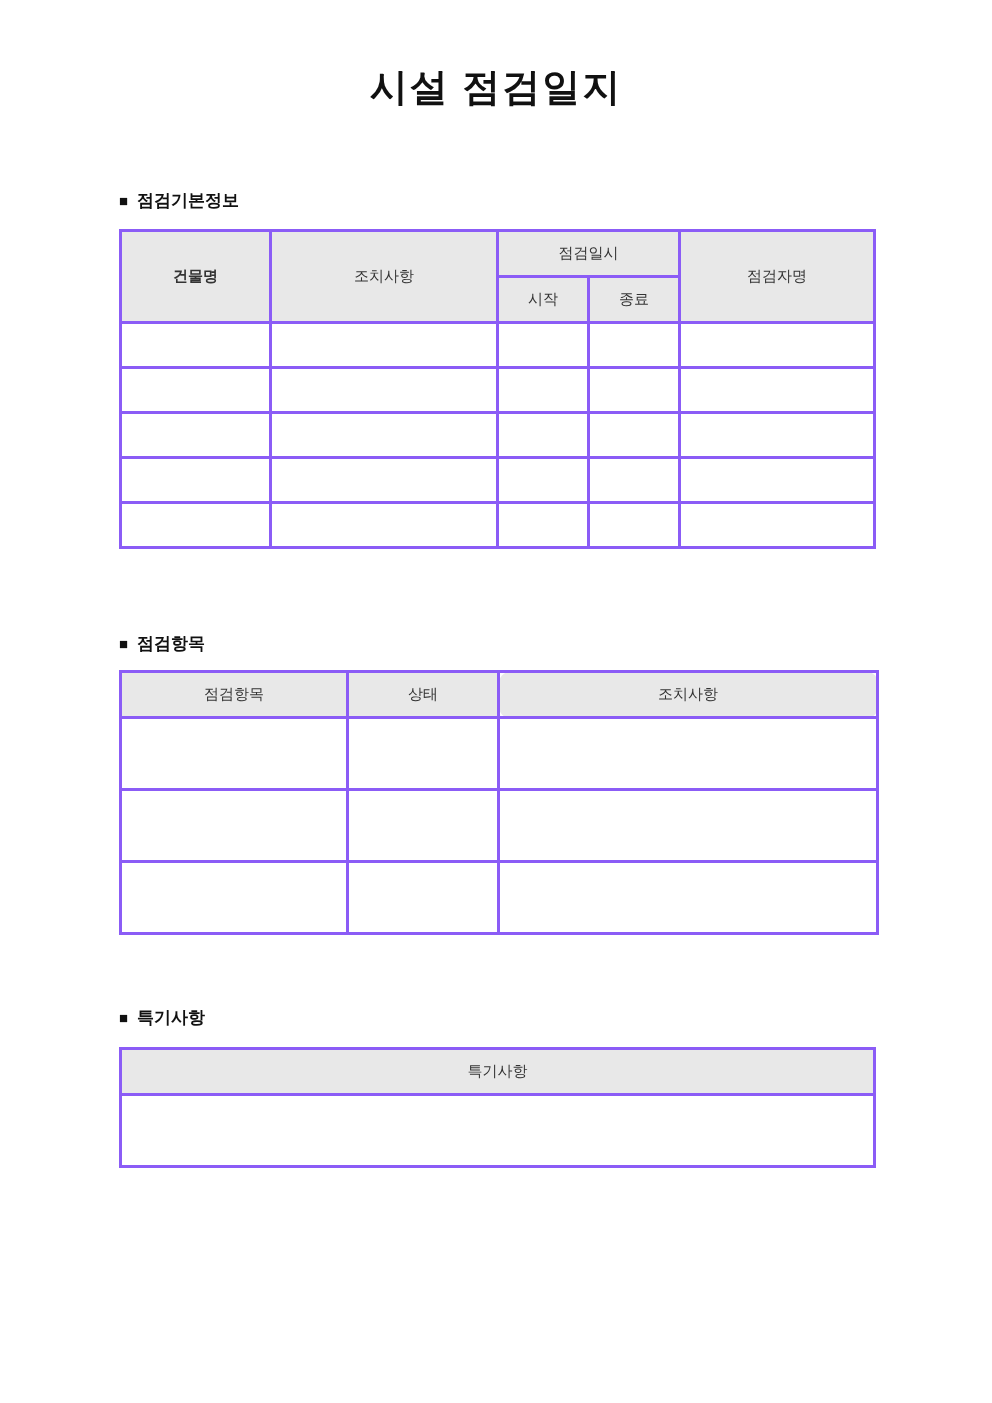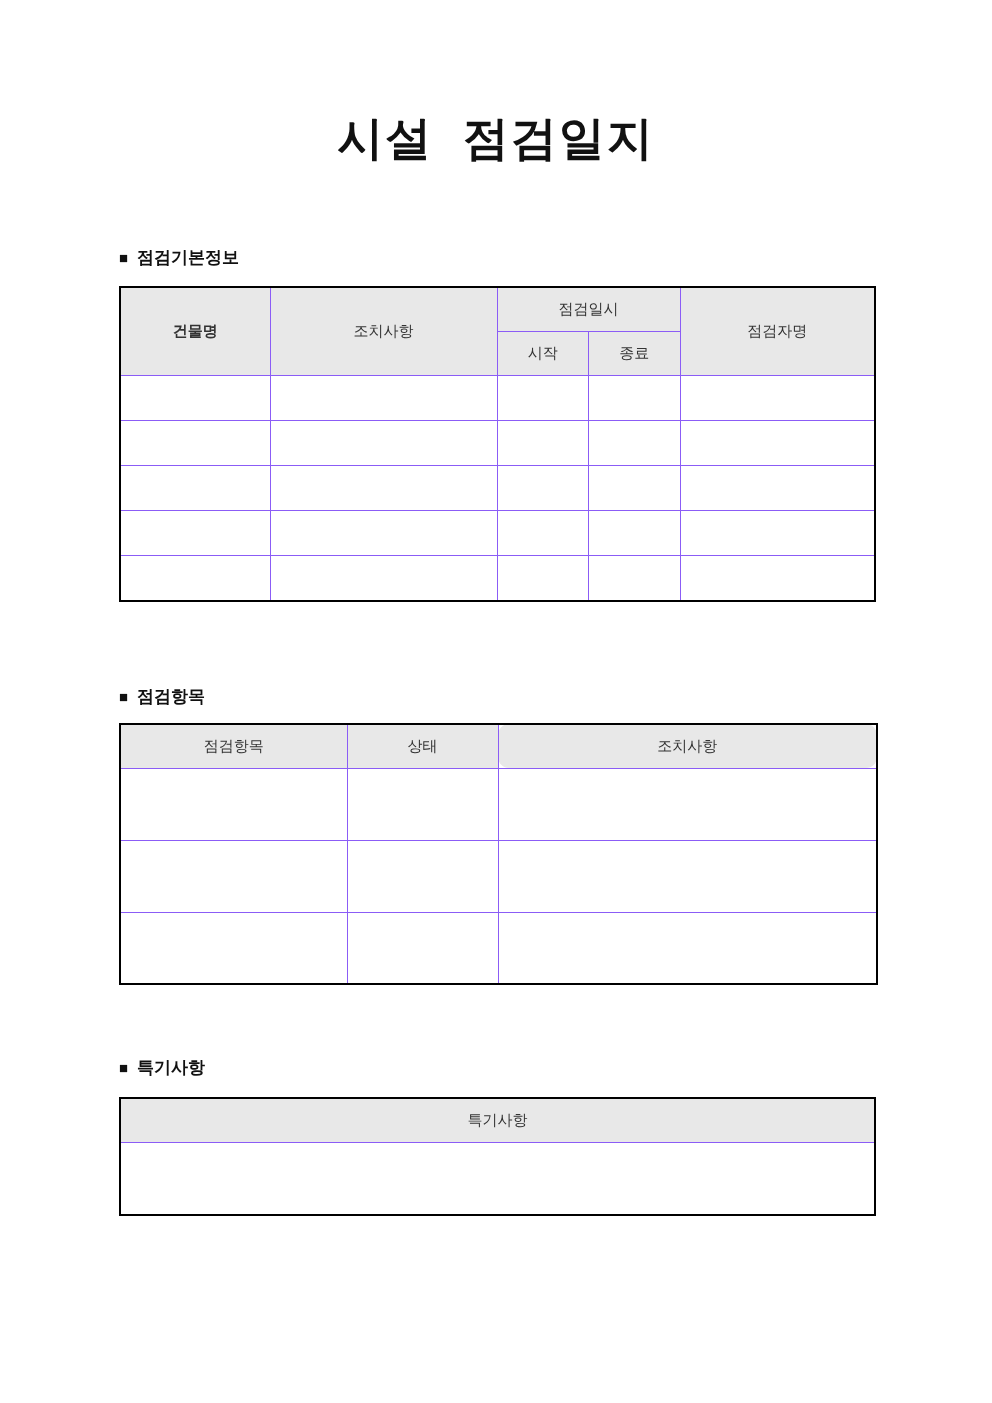"시설 점검일지" .doc-title { font-family: Liberation Mono, monospace -> none; font-size: 46px -> 38px; padding-top: 108px -> 62px }
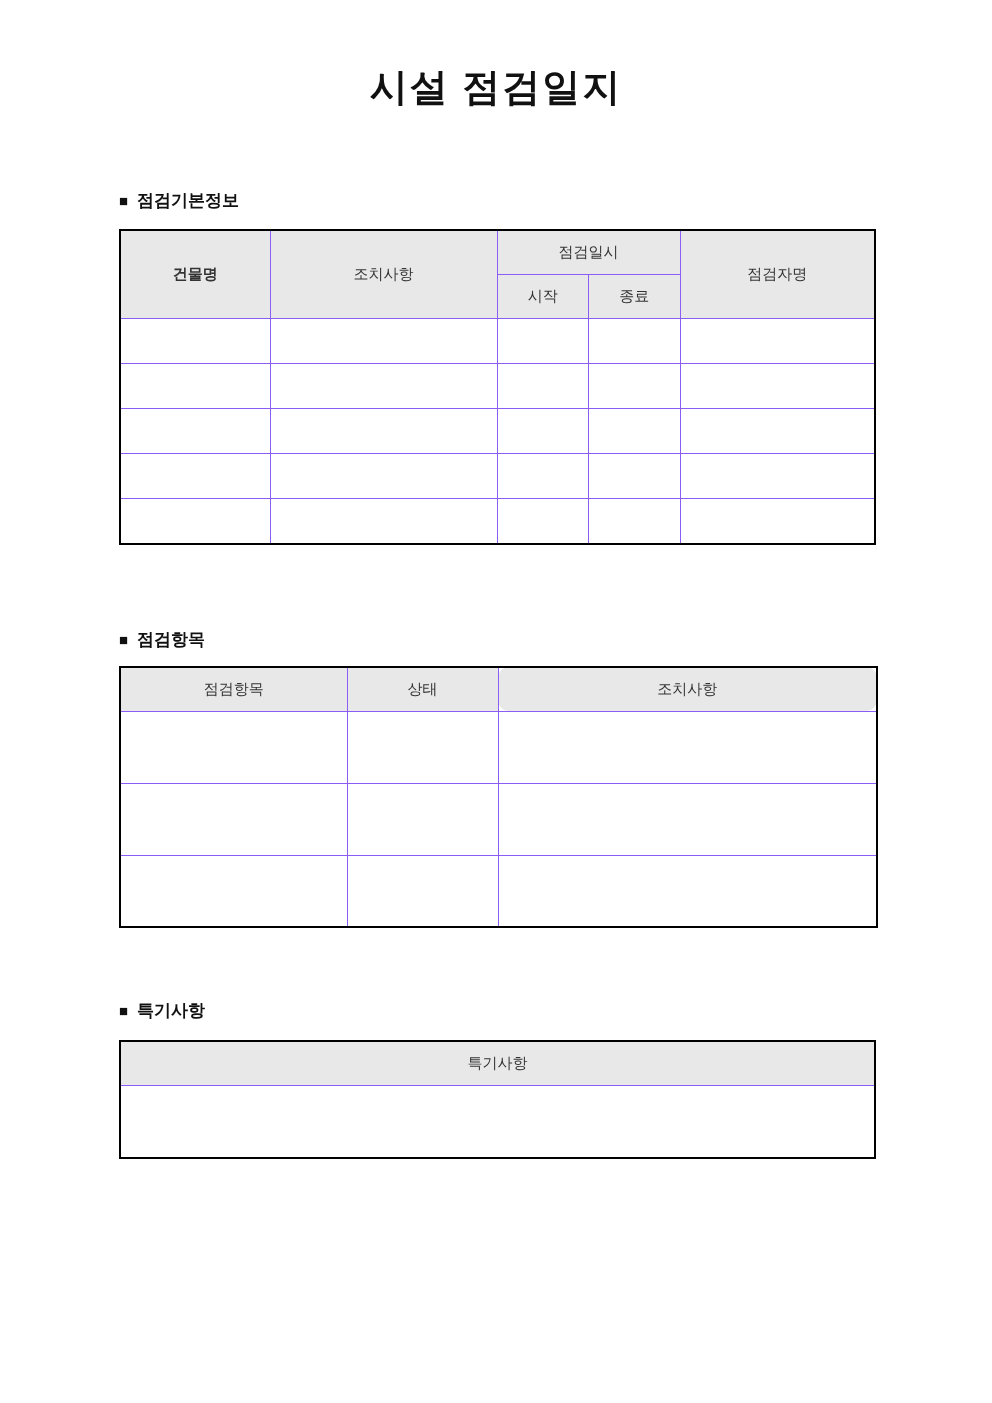"점검일시" th, td { border: 1px solid #8b5cf6 -> 3px solid #8b5cf6 }
